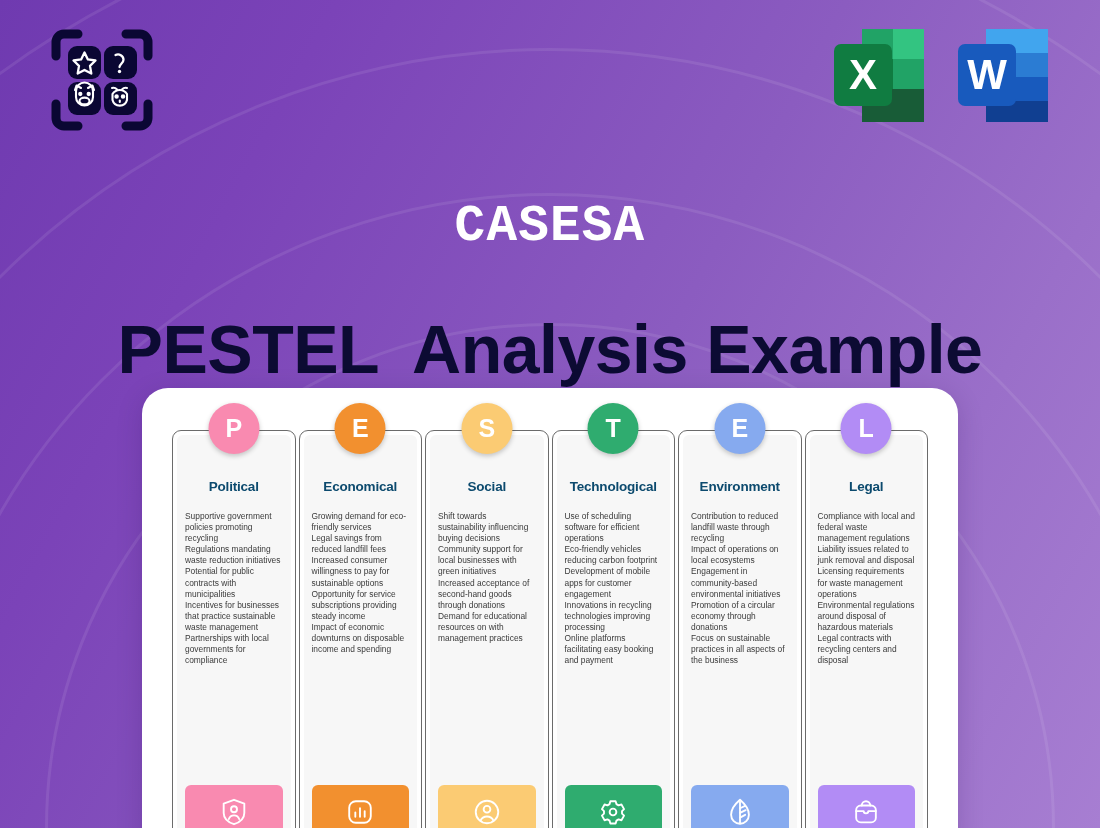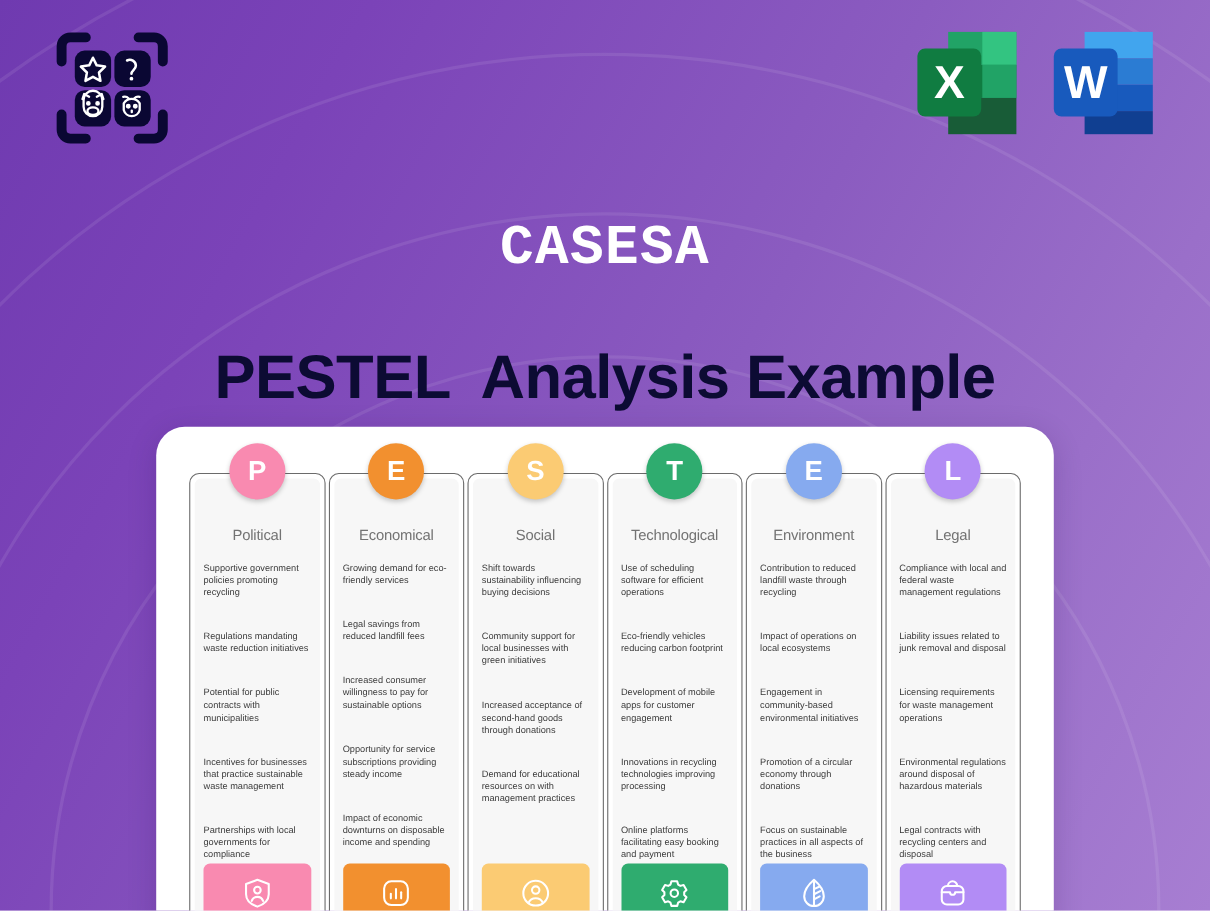"PESTEL Analysis Example" .main-title { font-size: 56px -> 68px }
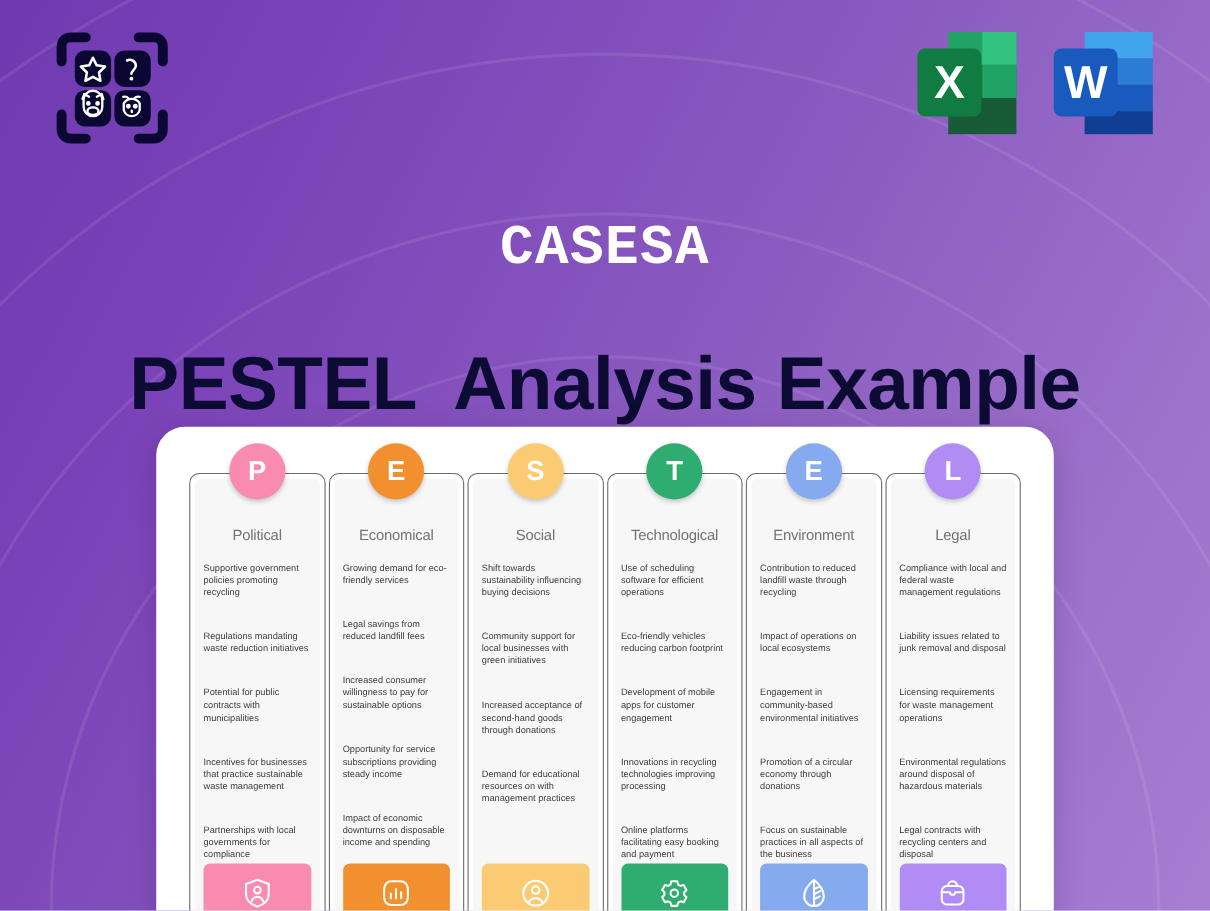"Political" .col-title { color: #737373 -> #0c4a6e; font-weight: normal -> bold }
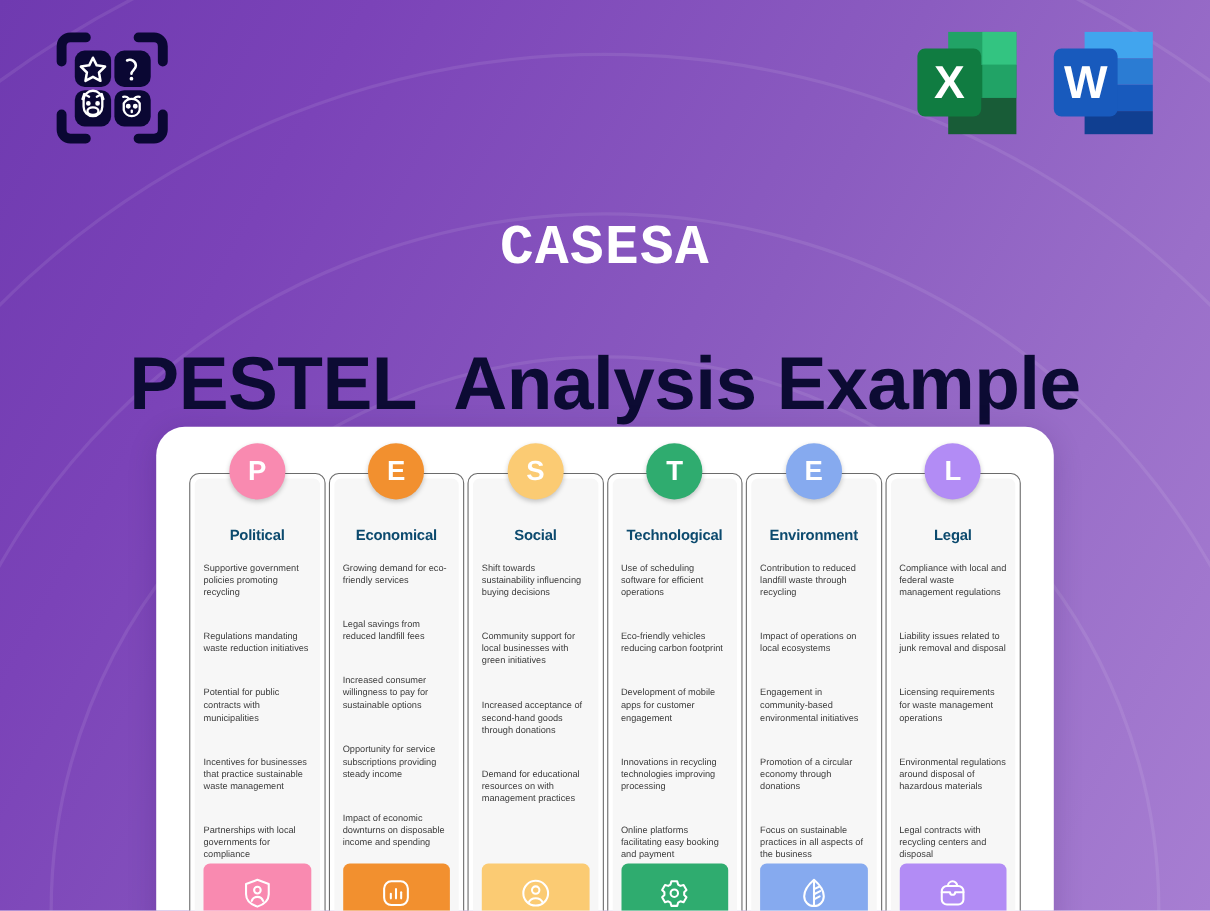"Supportive government policies promoting" .points { gap: 29px -> 0 }
